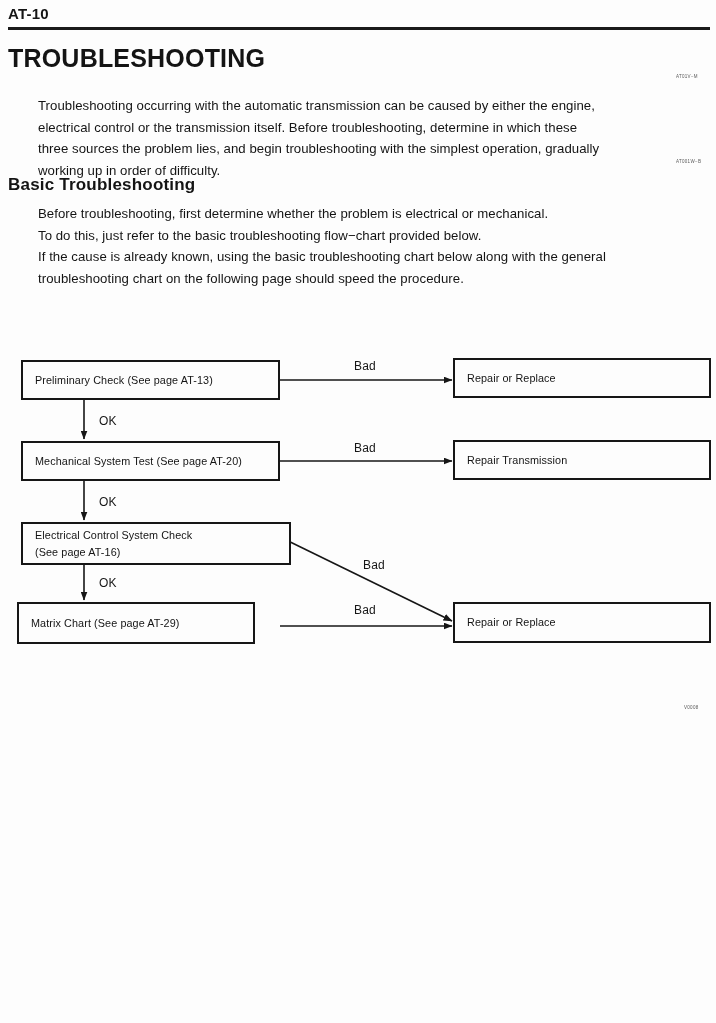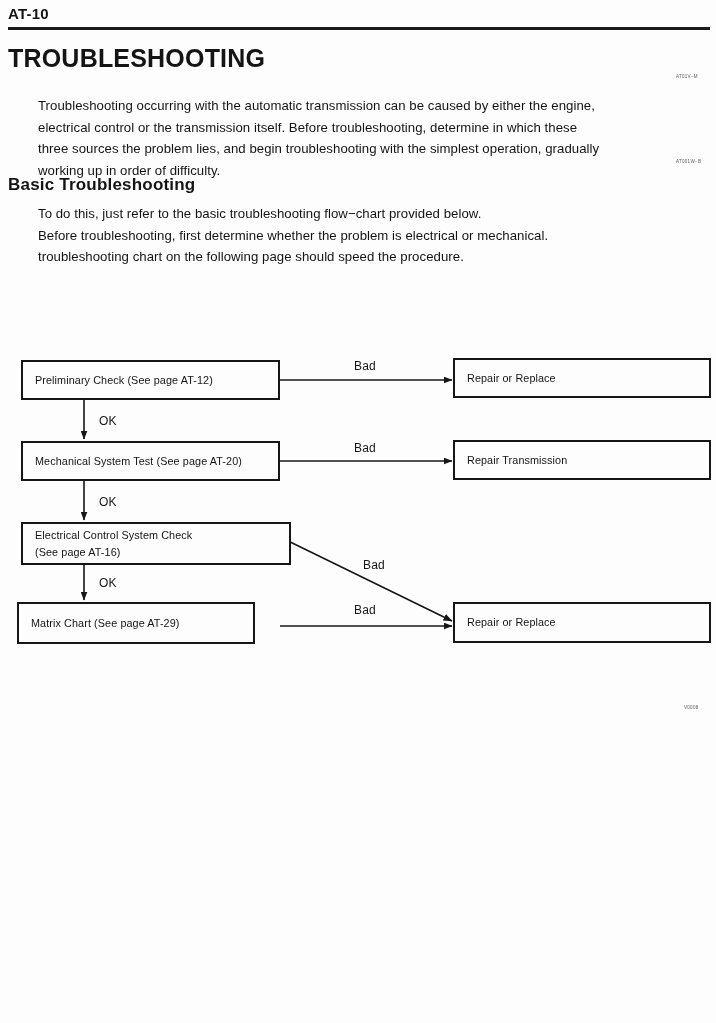"To do this, just refer" span.ln { order: before "Before troubleshooting, first determine" -> after "Before troubleshooting, first determine" }
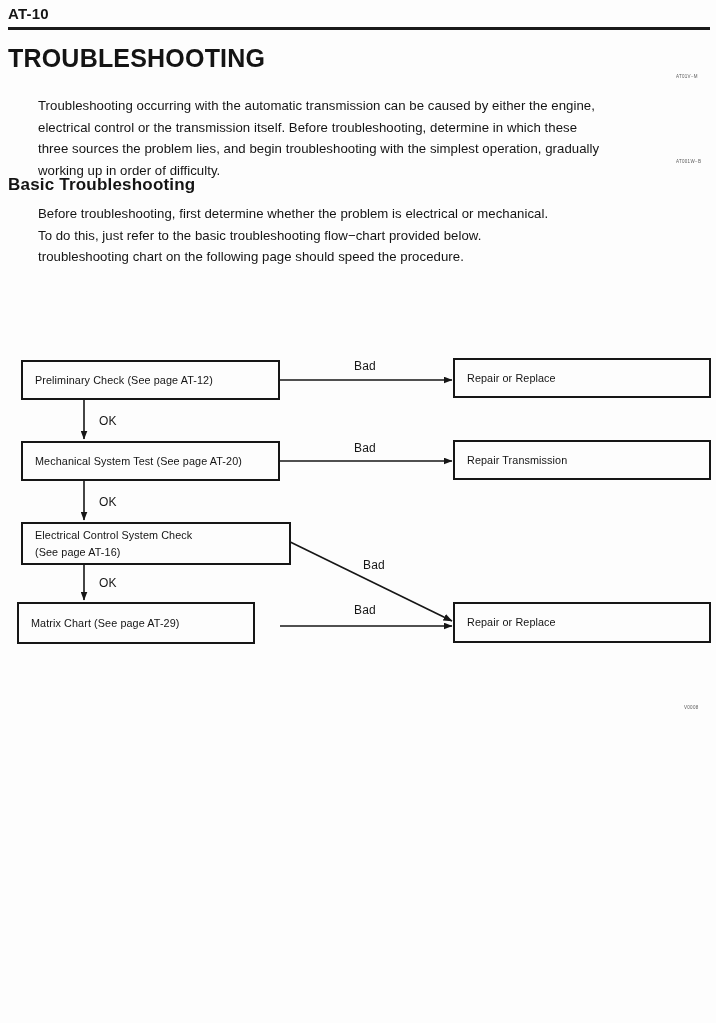"If the cause is already" span.ln { html: none -> <span>If the cause is already known, using the basic troubleshooting chart below along with the general</span> }
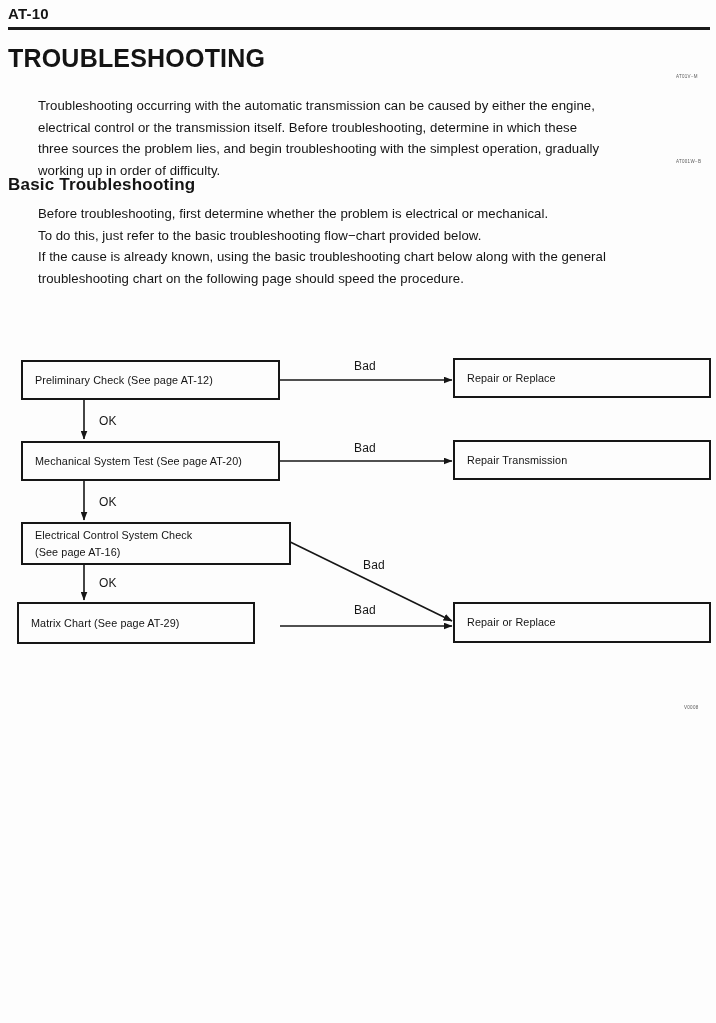"Preliminary Check (See page AT-12)" span.fc-label { text: AT-12 -> AT-13 }
